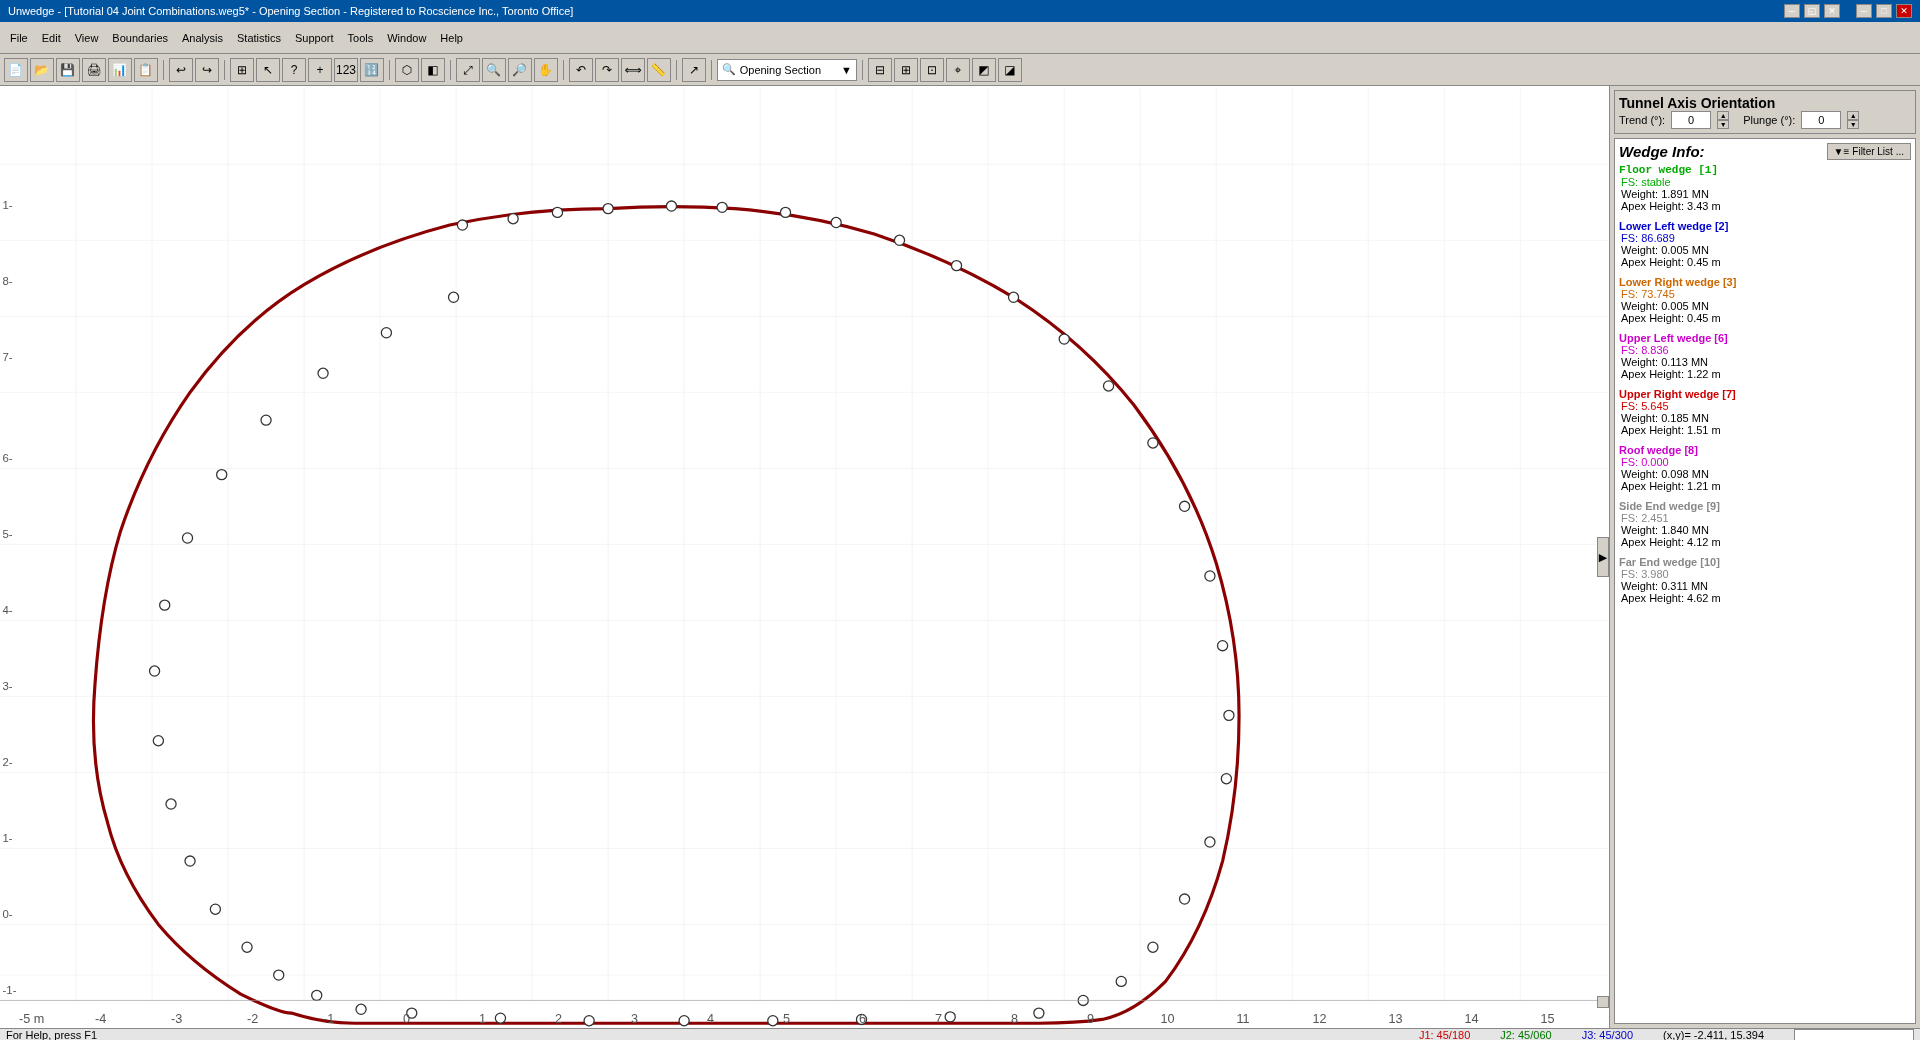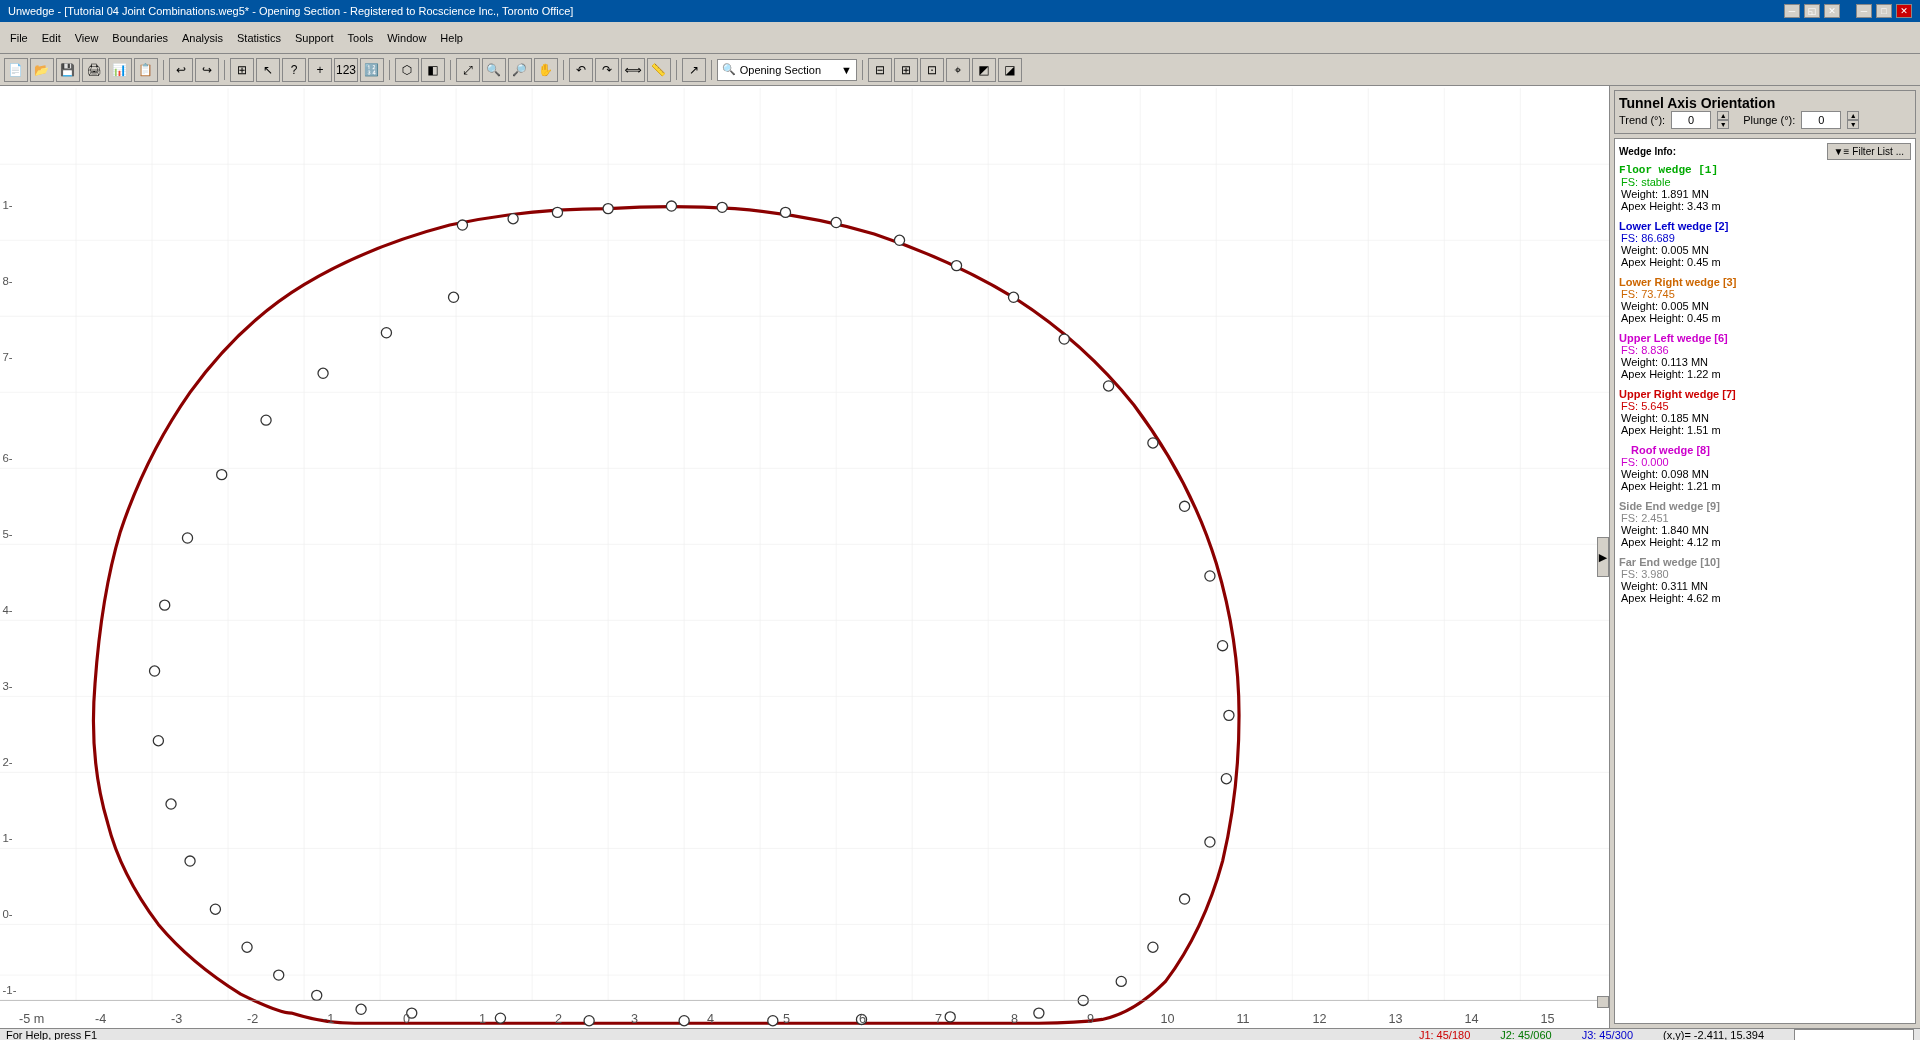"Wedge Info:" .wedge-info-label { font-size: 10px -> 15px; font-style: none -> italic }
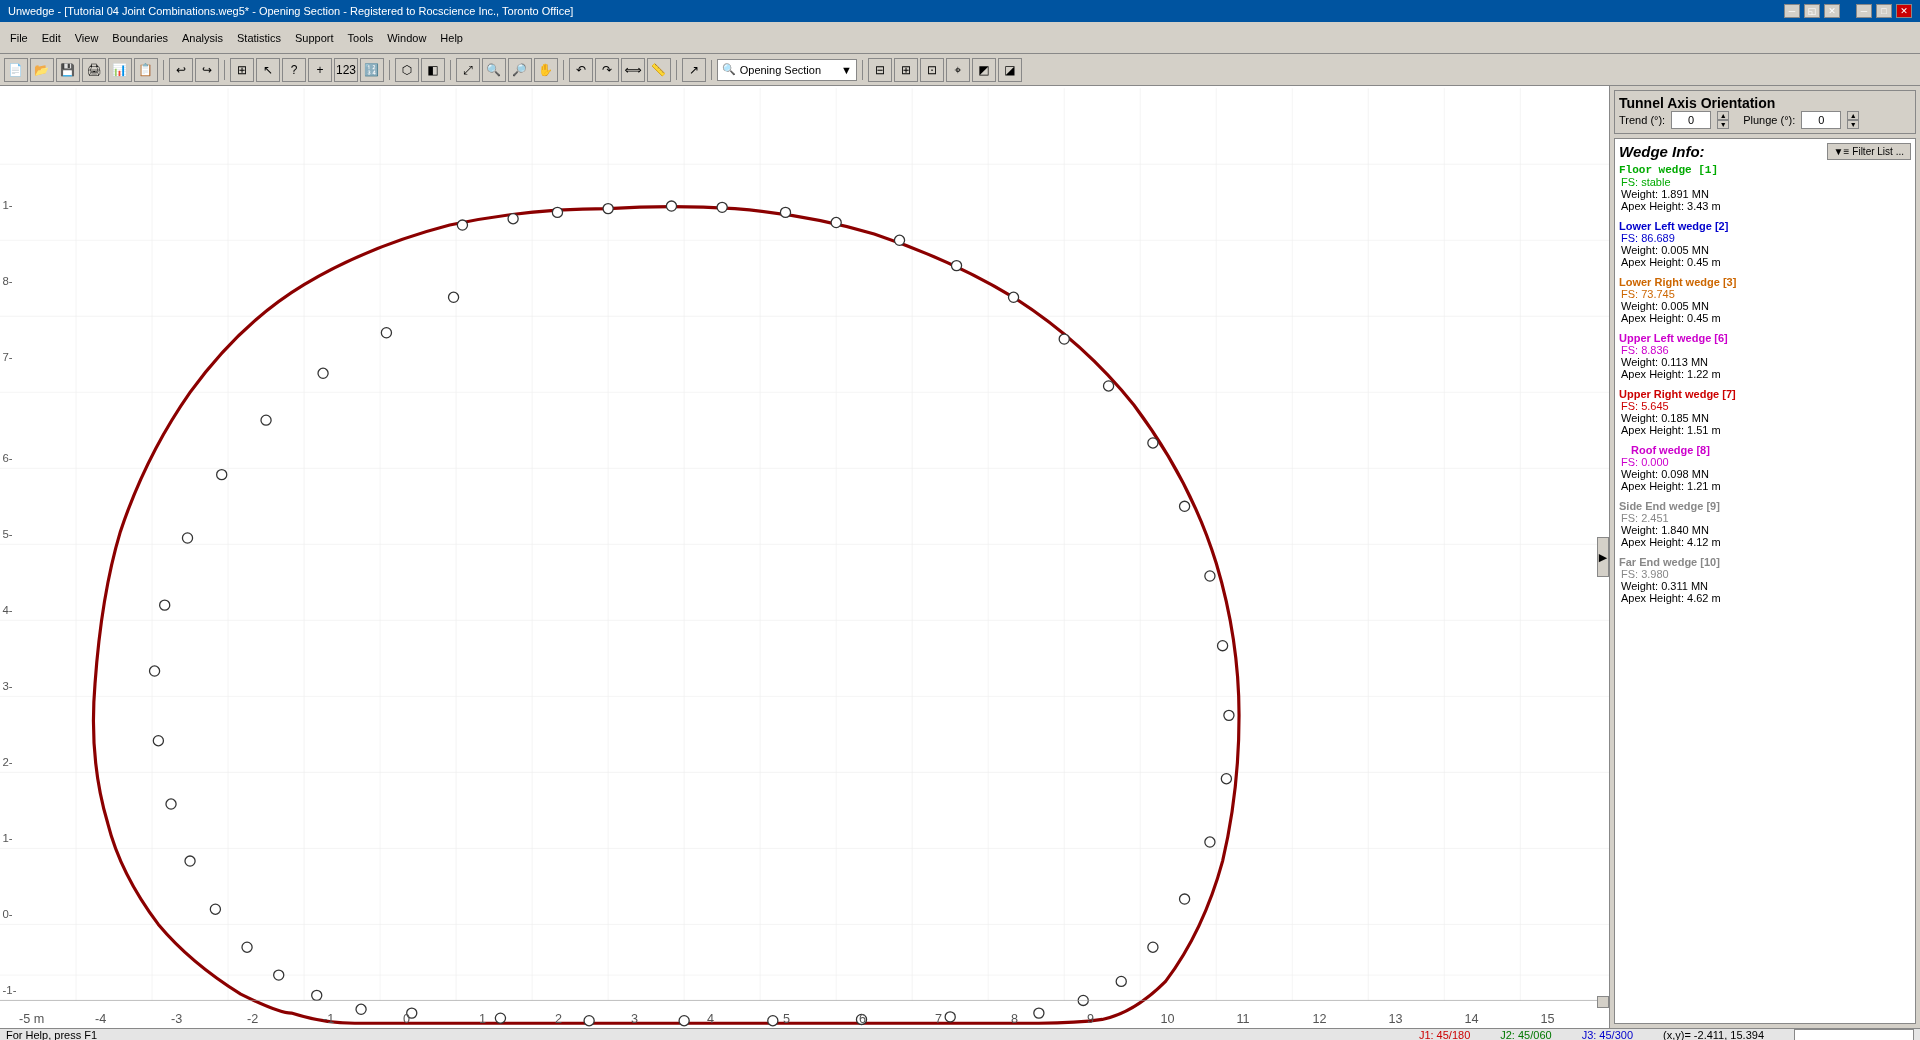"Roof wedge [8]" div.wedge-name { margin-left: 12px -> none }
